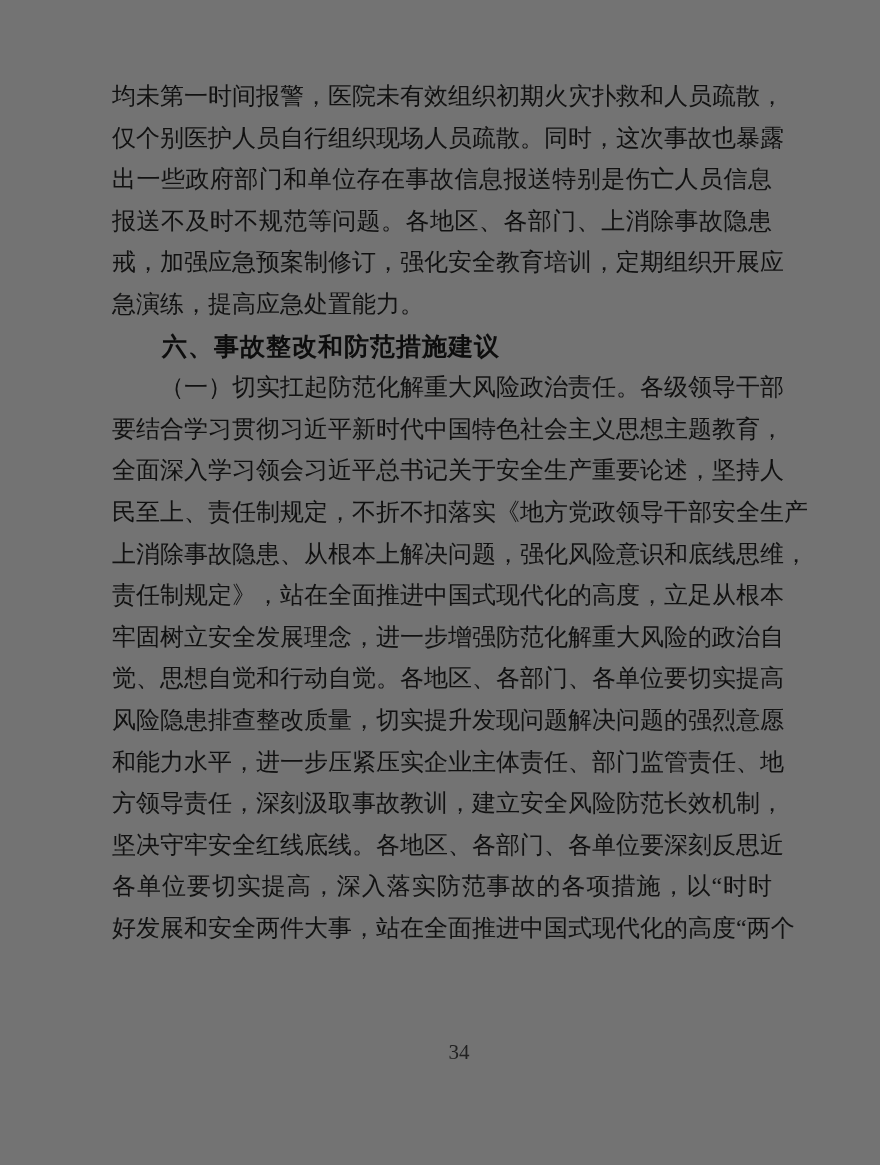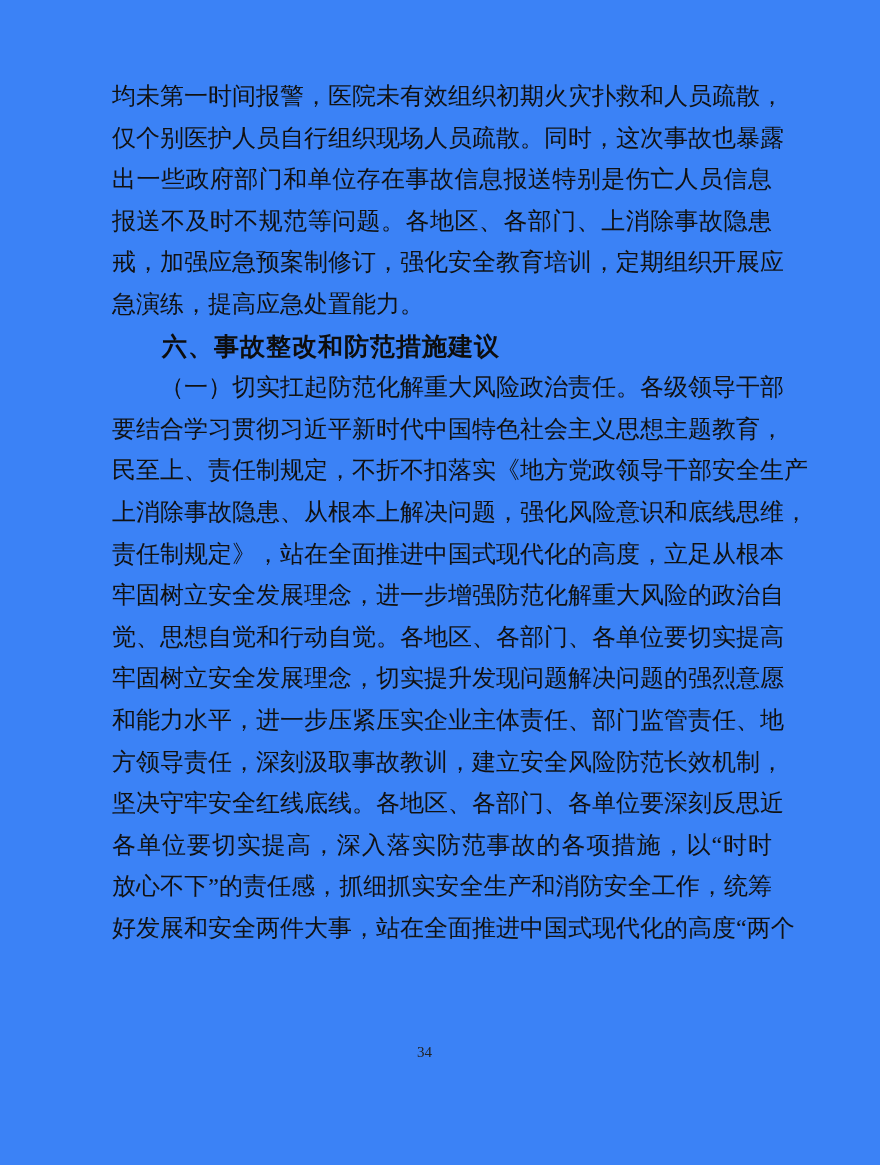"均未第一时间报警，医院未有效组织初期火灾扑救和人员疏散，" .page { background: #3b82f6 -> #737373 }
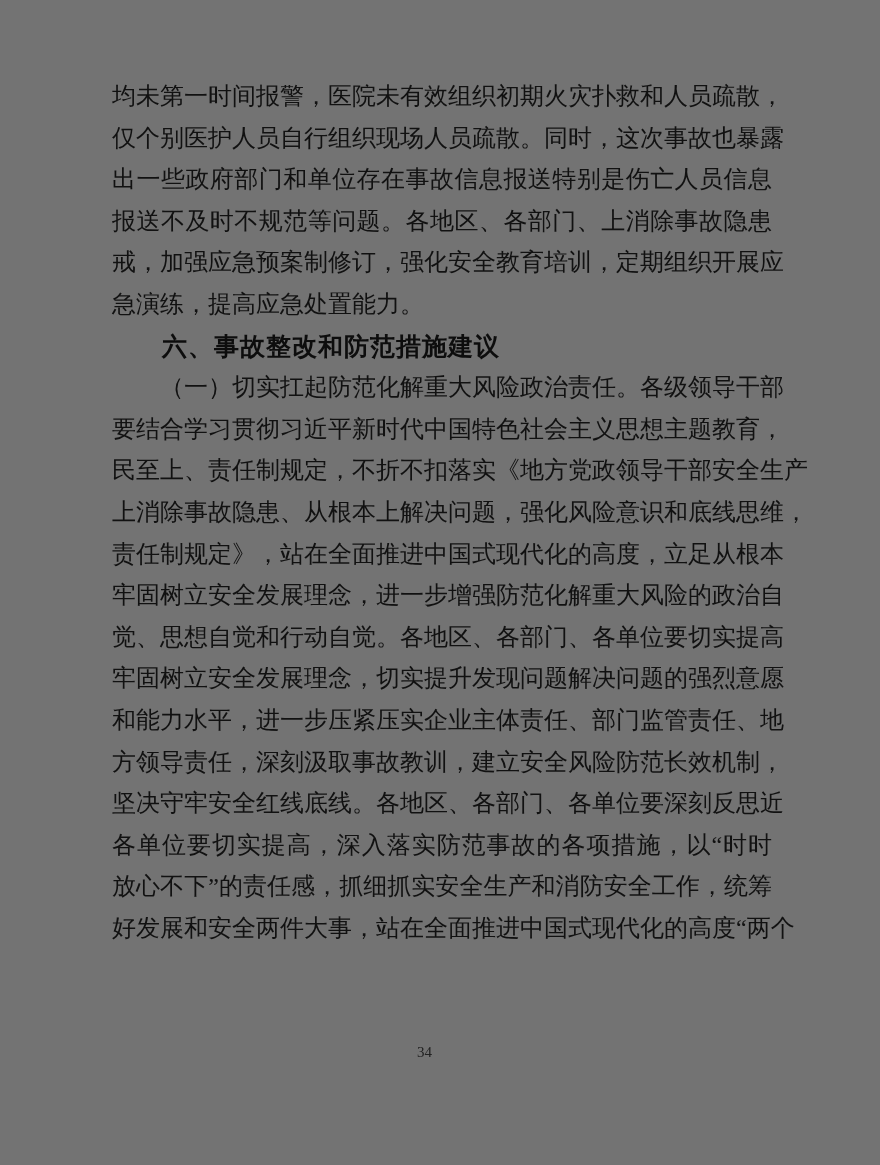"全面深入学习领会习近平总书记关于安全生产重要论述，坚持人" div.line { html: none -> <div>全面深入学习领会习近平总书记关于安全生产重要论述，坚持人</div> }
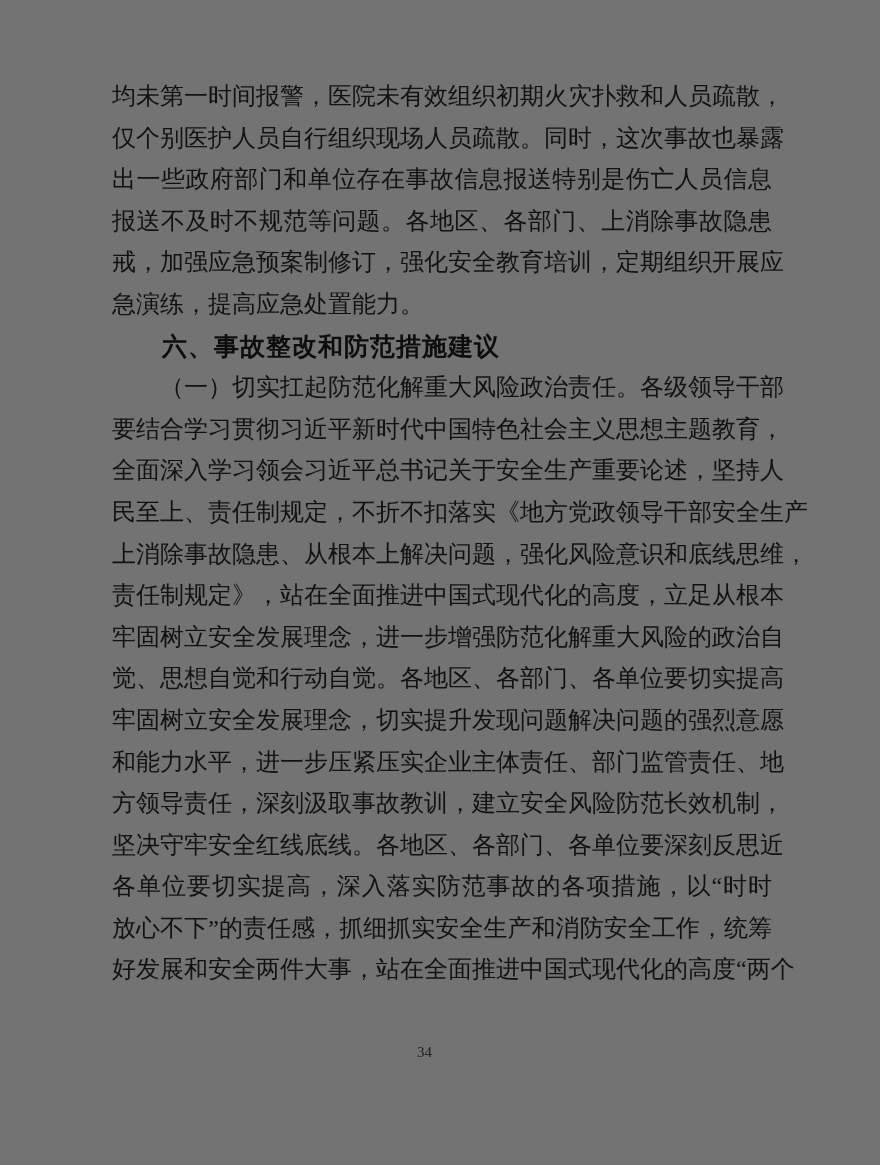"牢固树立安全发展理念，切实提升发现问题解决问题的强烈意愿" div.line { text: 牢固树立安全发展理念 -> 风险隐患排查整改质量 }
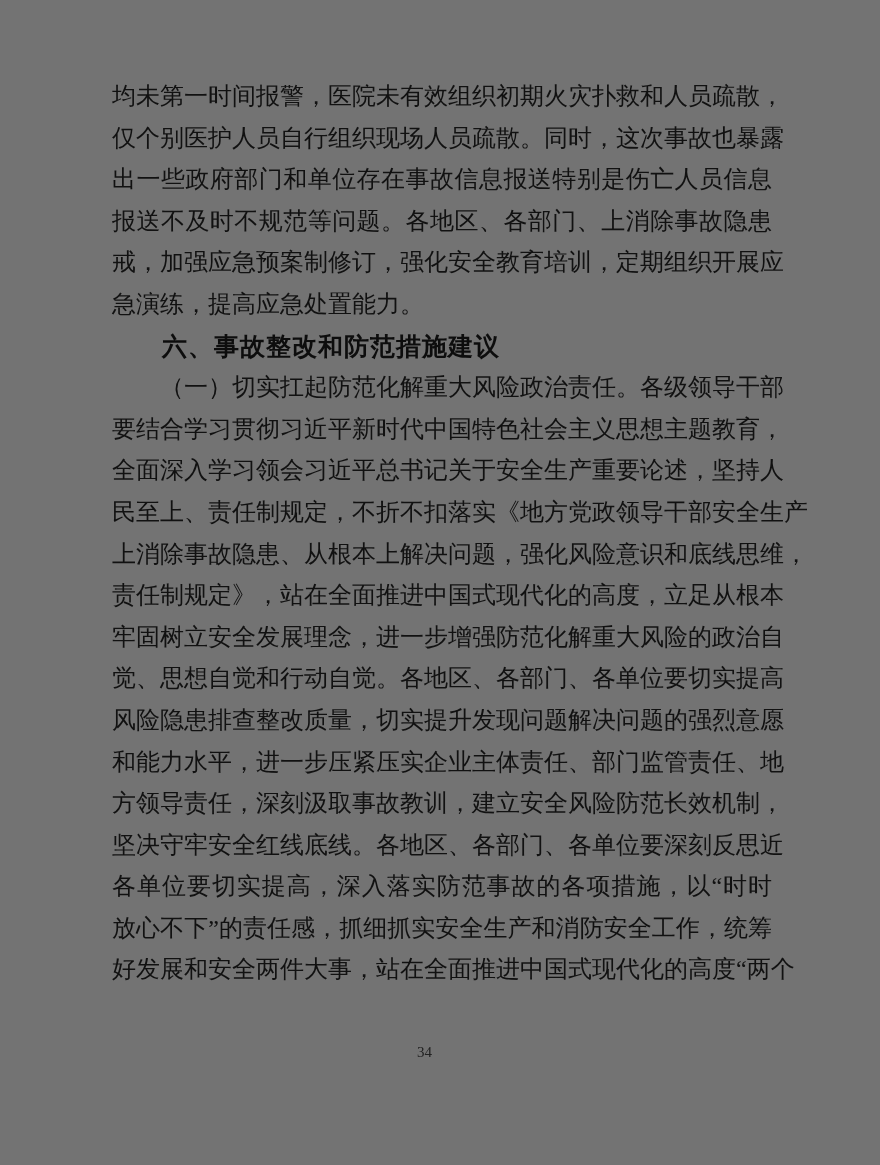"放心不下”的责任感，抓细抓实安全生产和消防安全工作，统筹" div.line { html: <div>放心不下”的责任感，抓细抓实安全生产和消防安全工作，统筹</div> -> none }
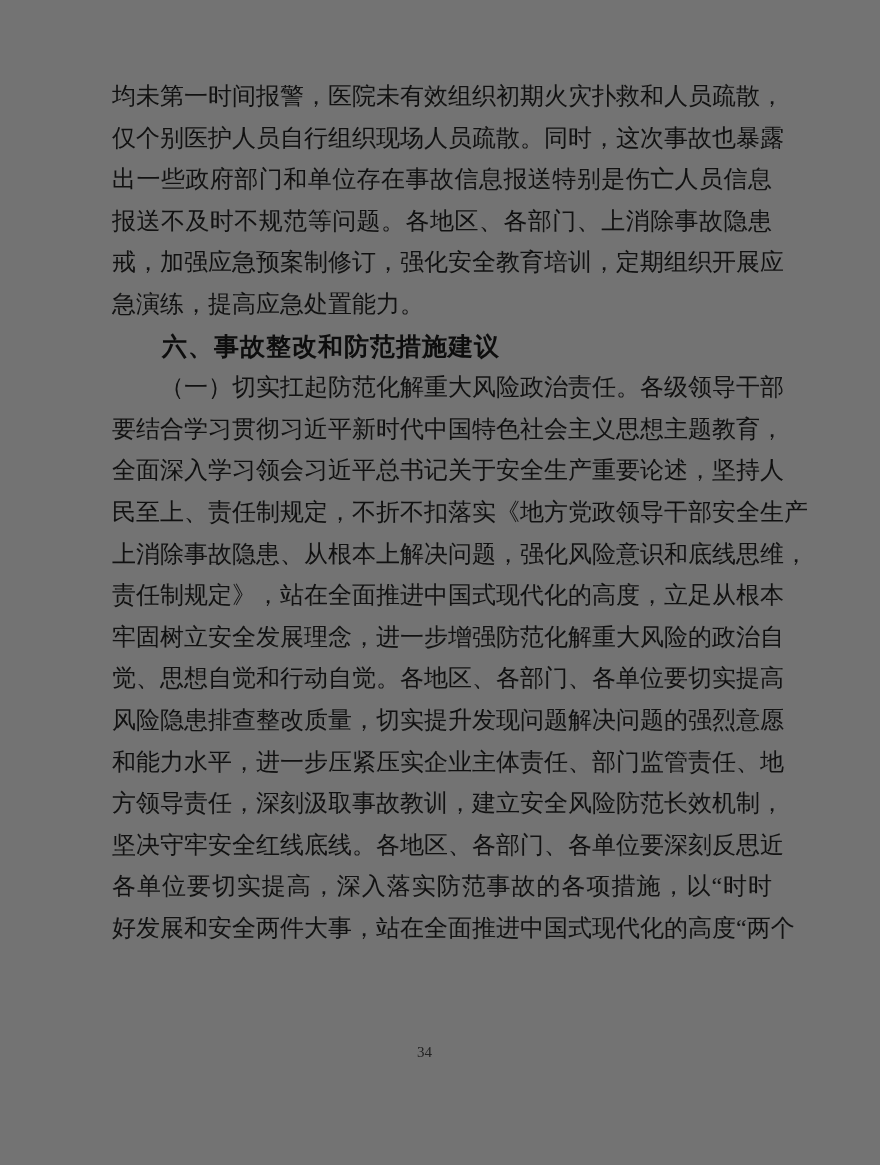"34" .page-number { font-size: 15px -> 21px; left: 417px -> 429px; text-align: left -> center }
